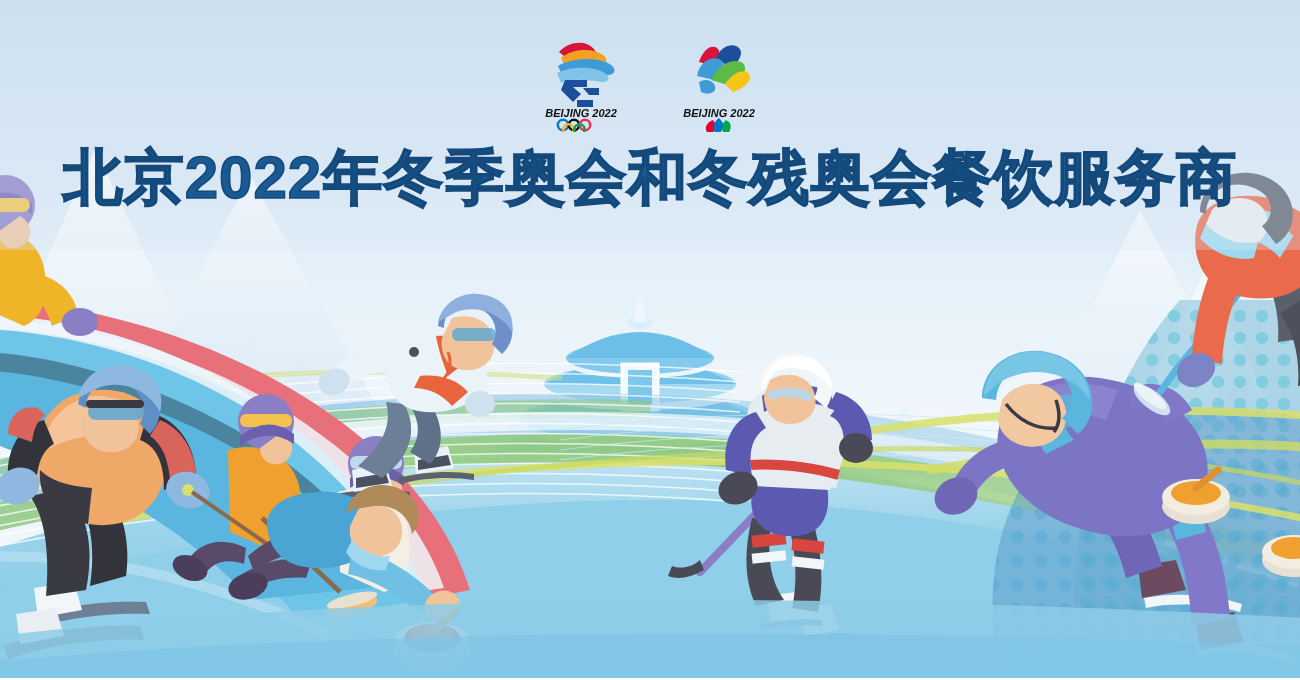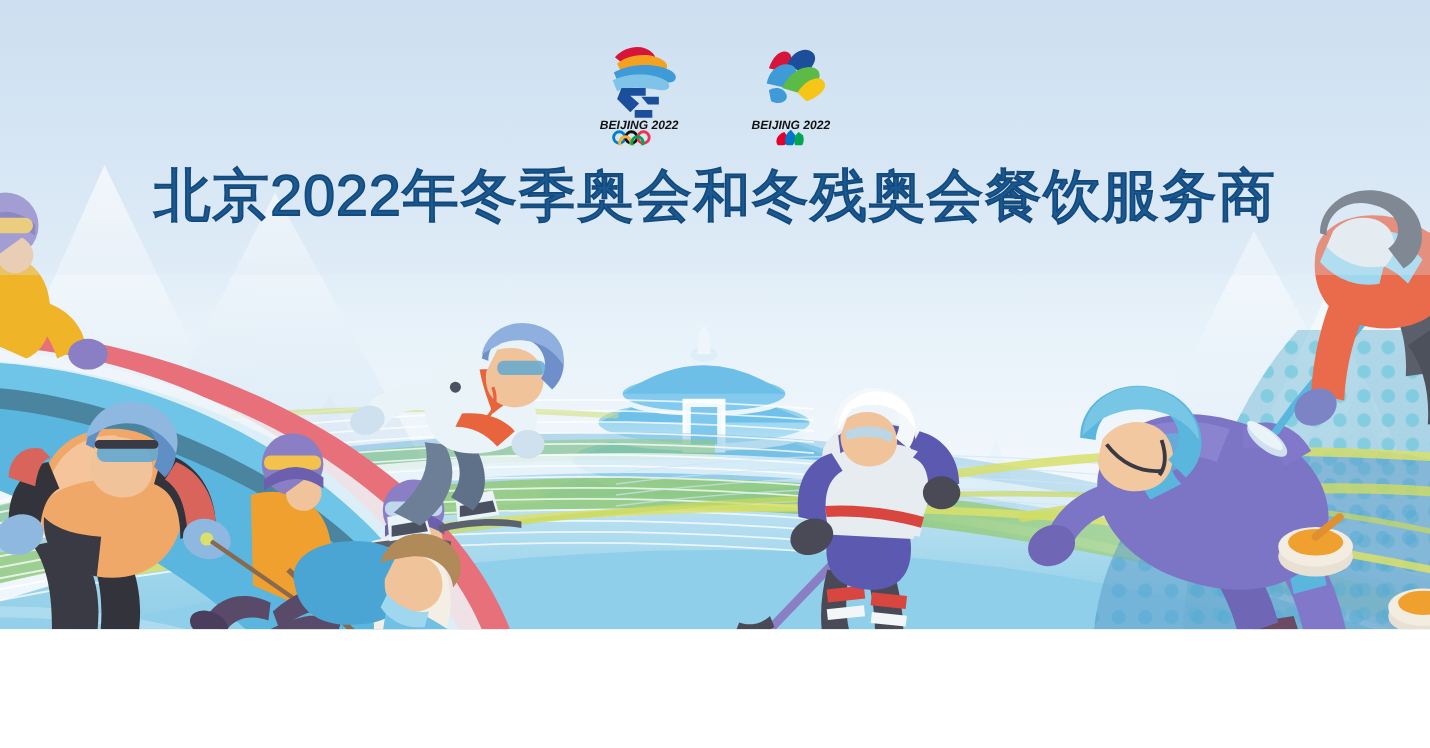"BEIJING 2022" #stage { height: 572px -> 678px }
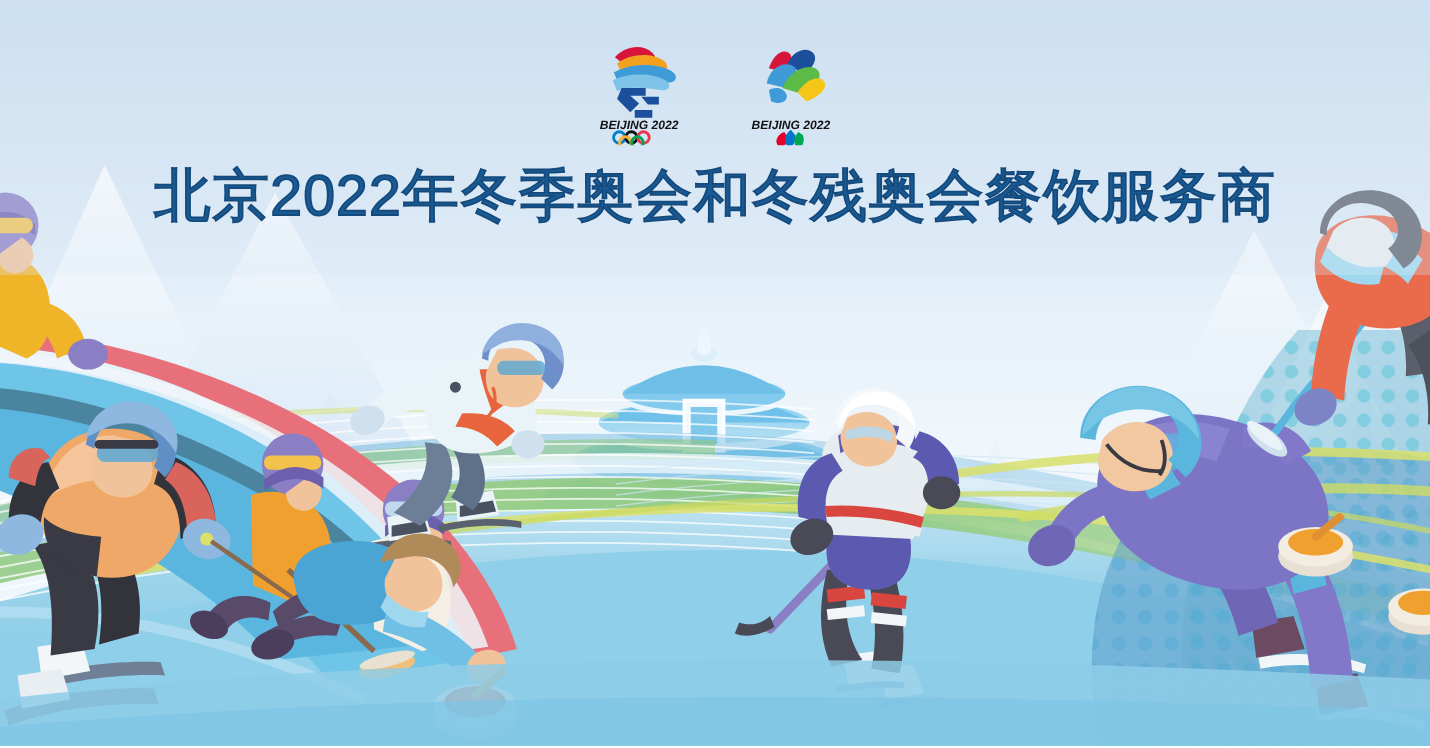"北京2022年冬季奥会和冬残奥会餐饮服务商" #title { font-size: 52px -> 60px; font-weight: normal -> bold }
